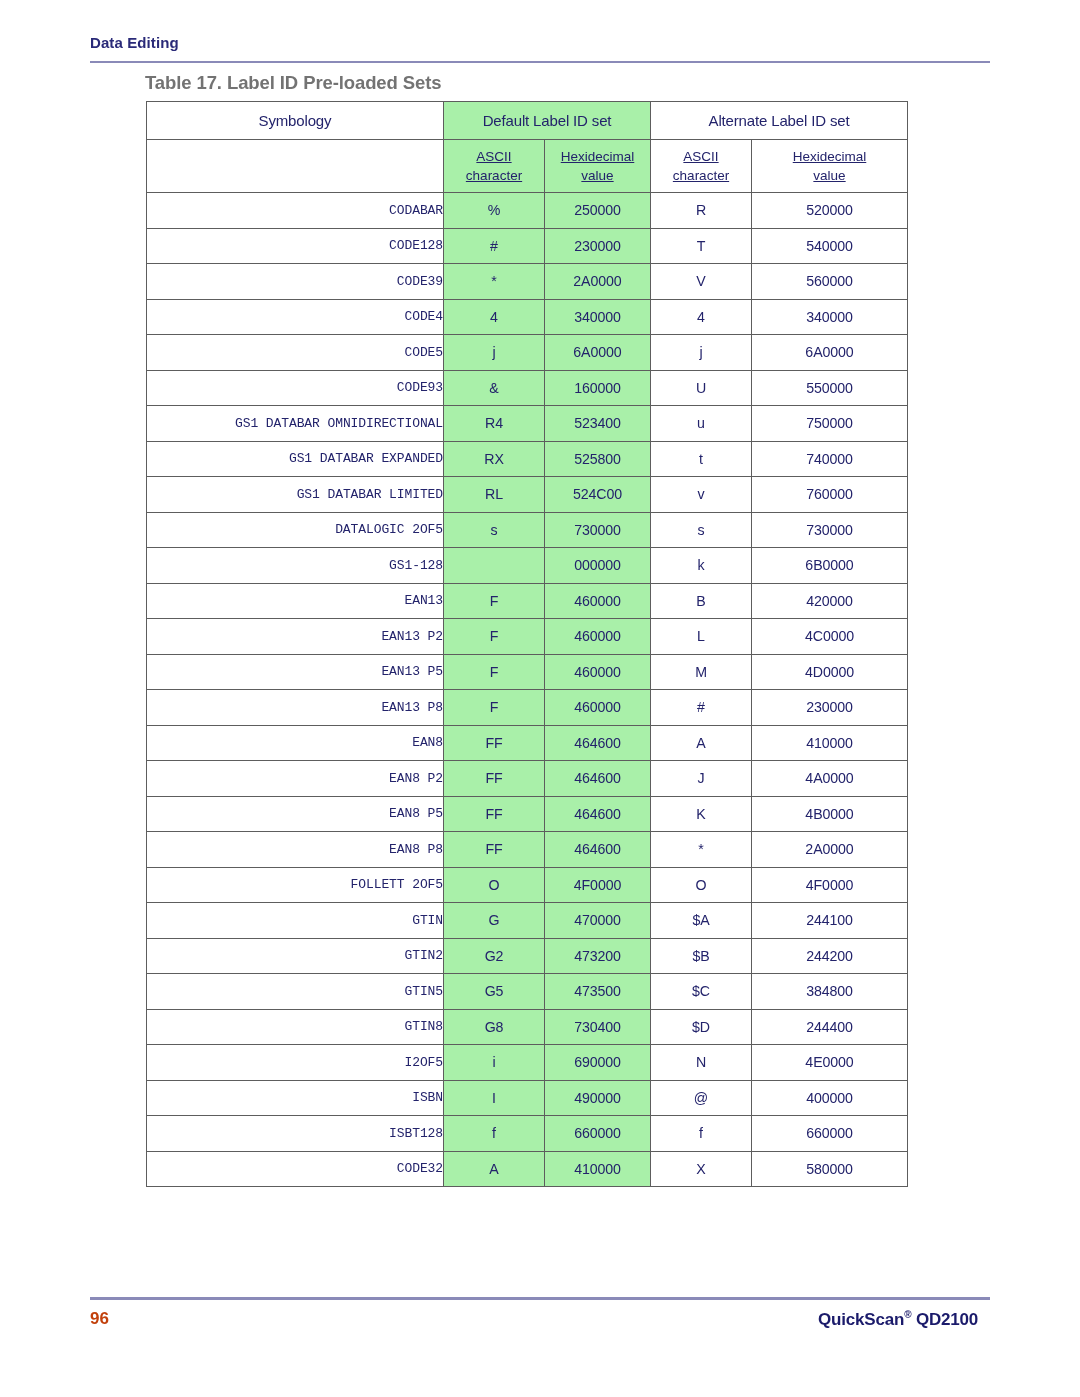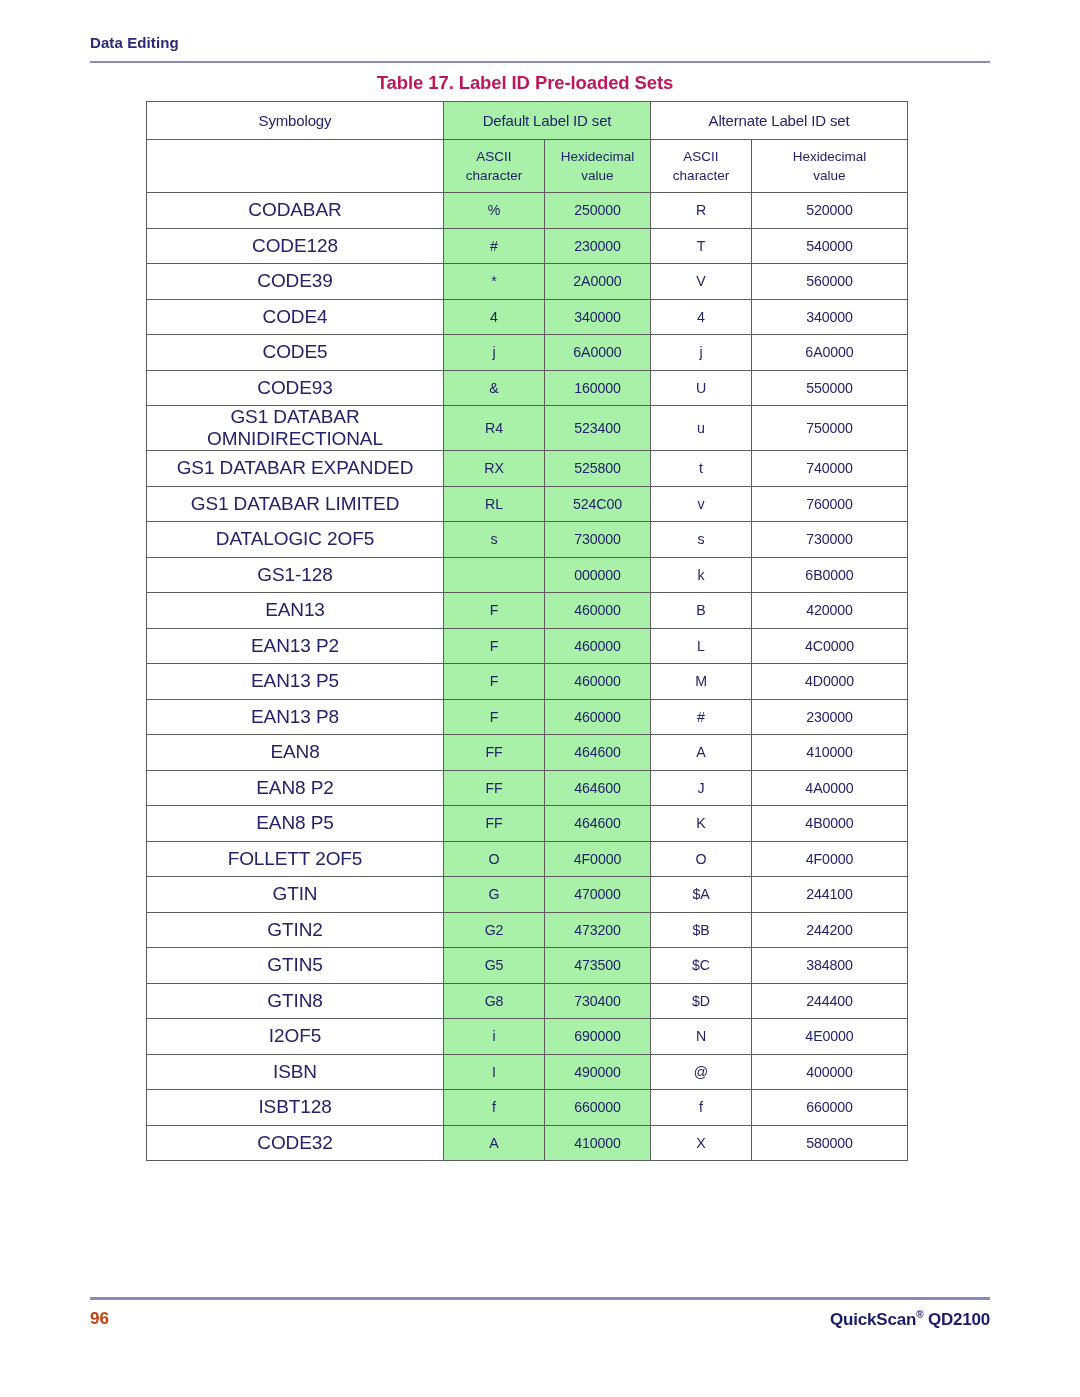"Table 17. Label ID Pre-loaded" .table-title { color: #be185d -> #737373; text-align: center -> left }
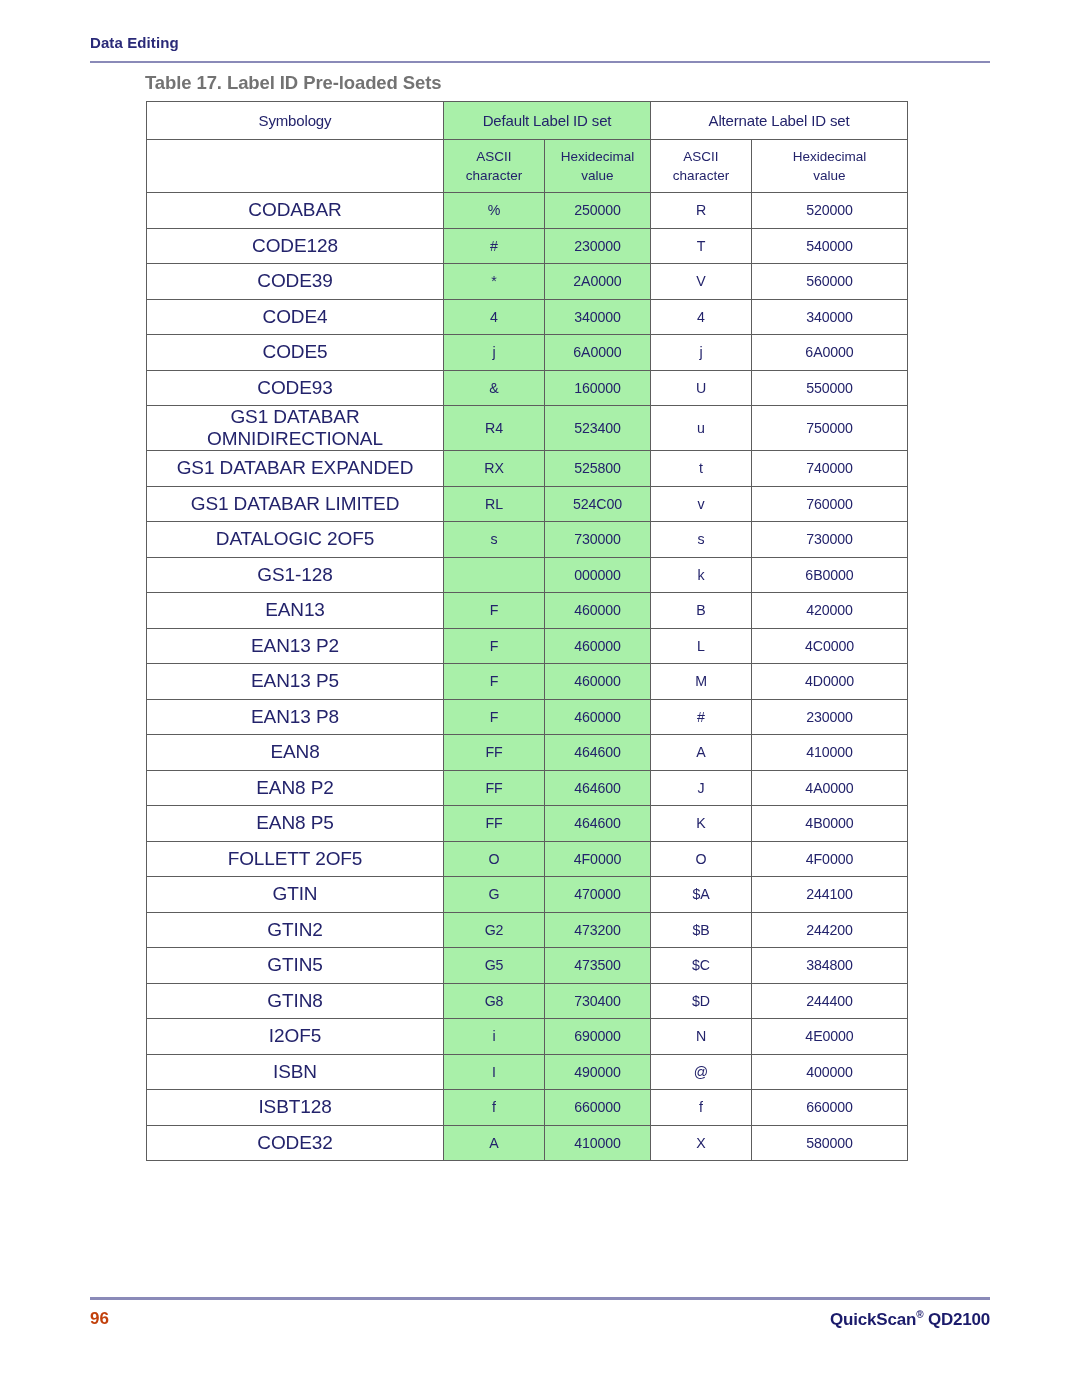"ASCII" .sub-head { text-decoration: none -> underline }
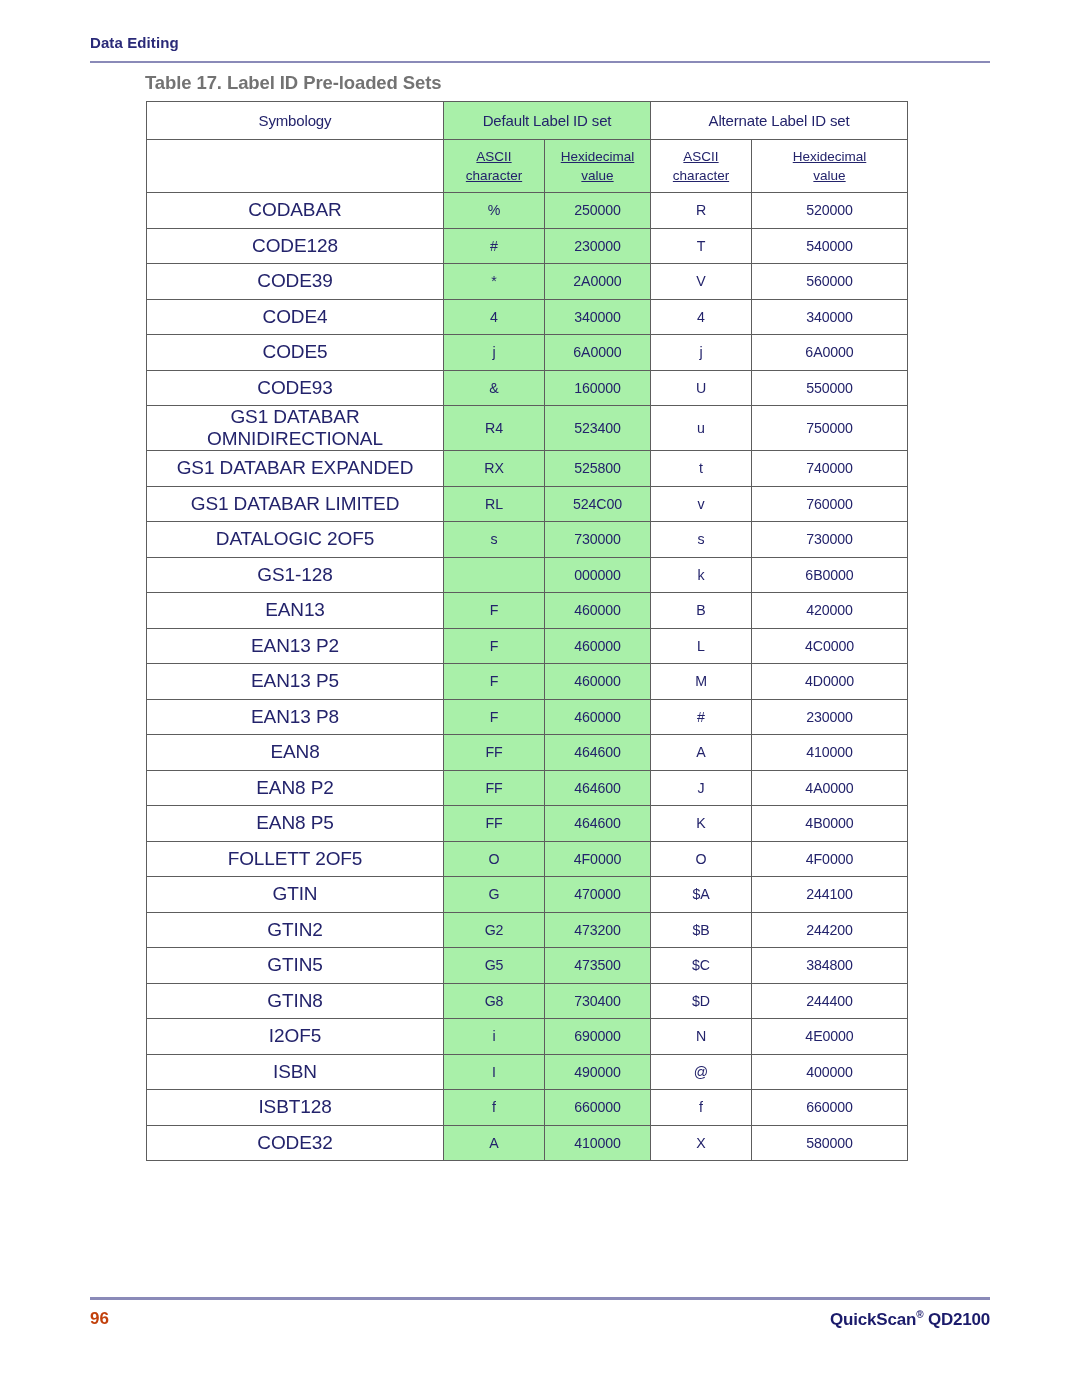"CODABAR" td.sym { font-family: none -> Liberation Mono, monospace; font-size: 19px -> 13px; text-align: center -> right }
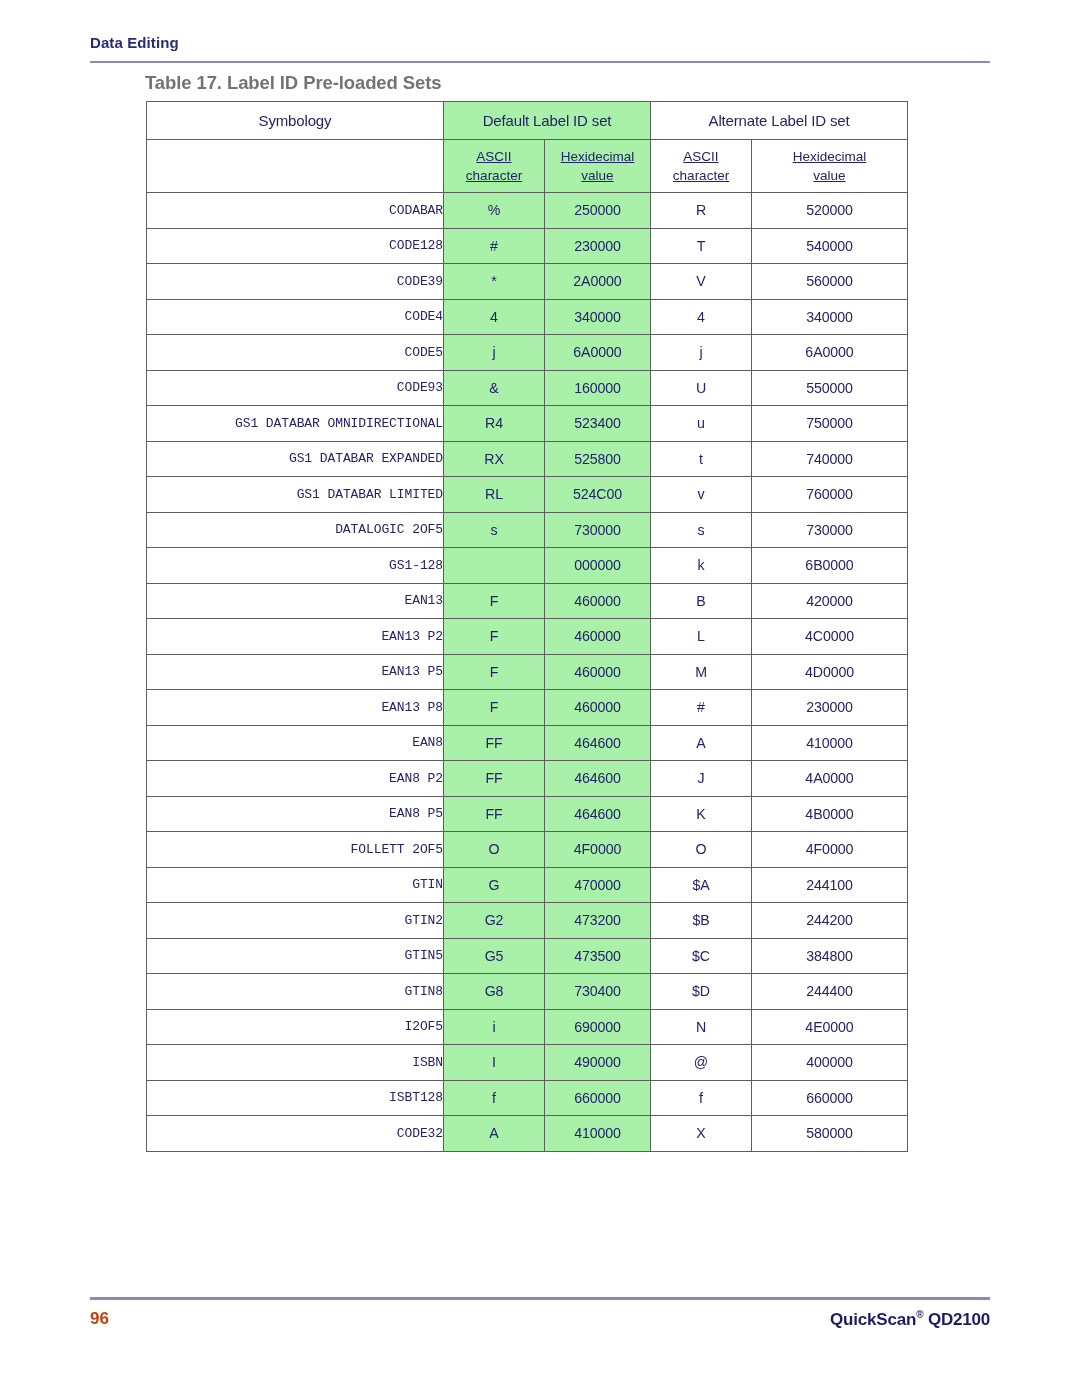"EAN8 P8" tr { html: none -> <tr> <td>EAN8 P8</td> <td>FF</td> <td>464600</td> <td>*</td> <td>2A0000</td> </tr> }
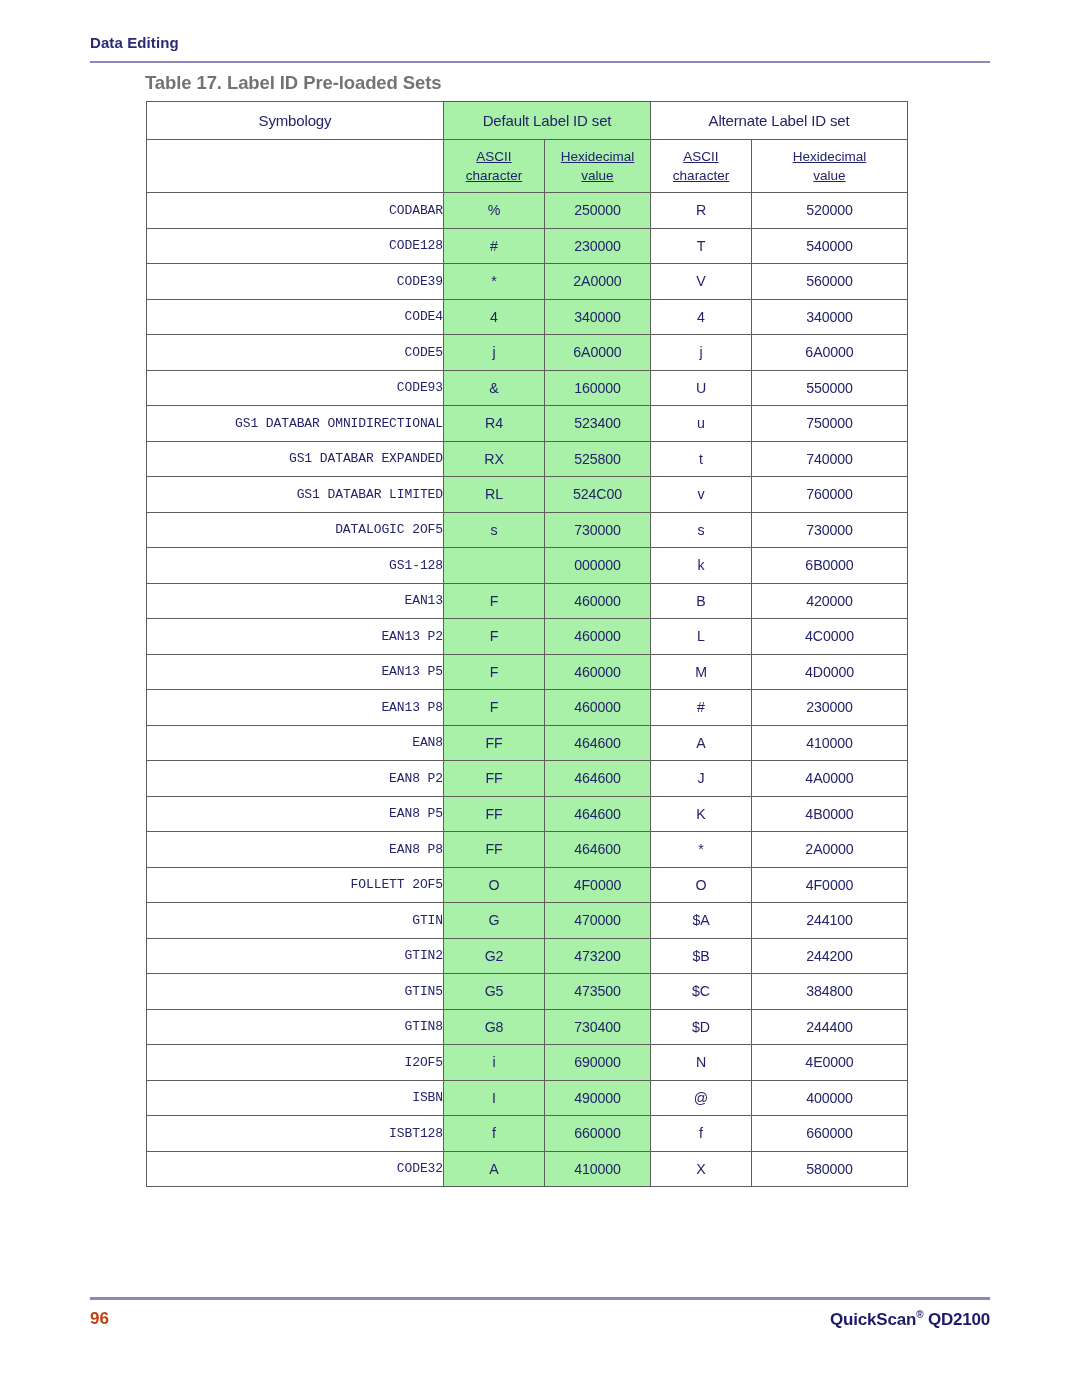"QuickScan® QD2100" .footer-product { right: 90px -> 102px }
